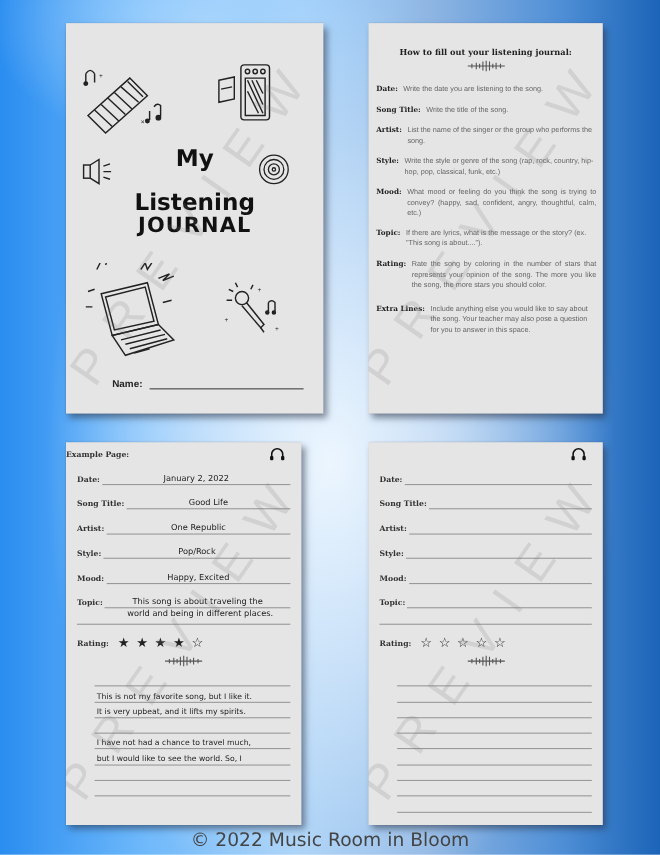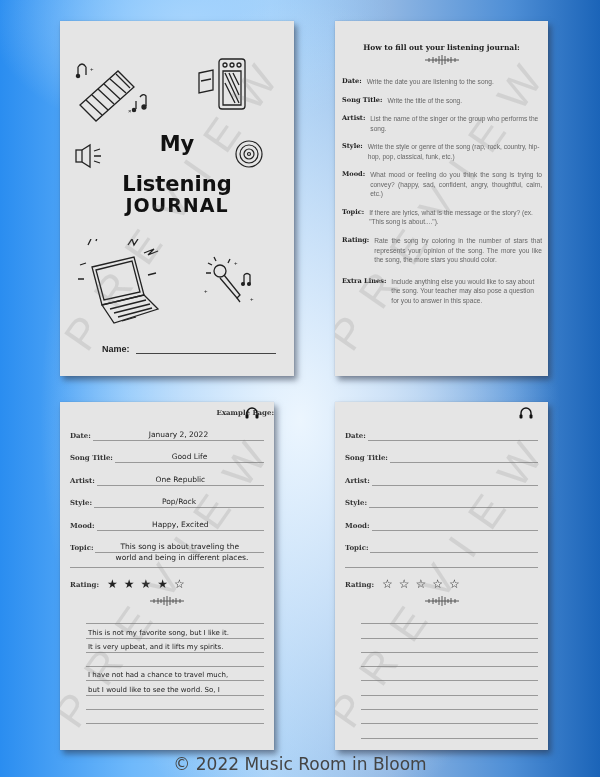"Example Page:" .page-head { text-align: right -> left }
